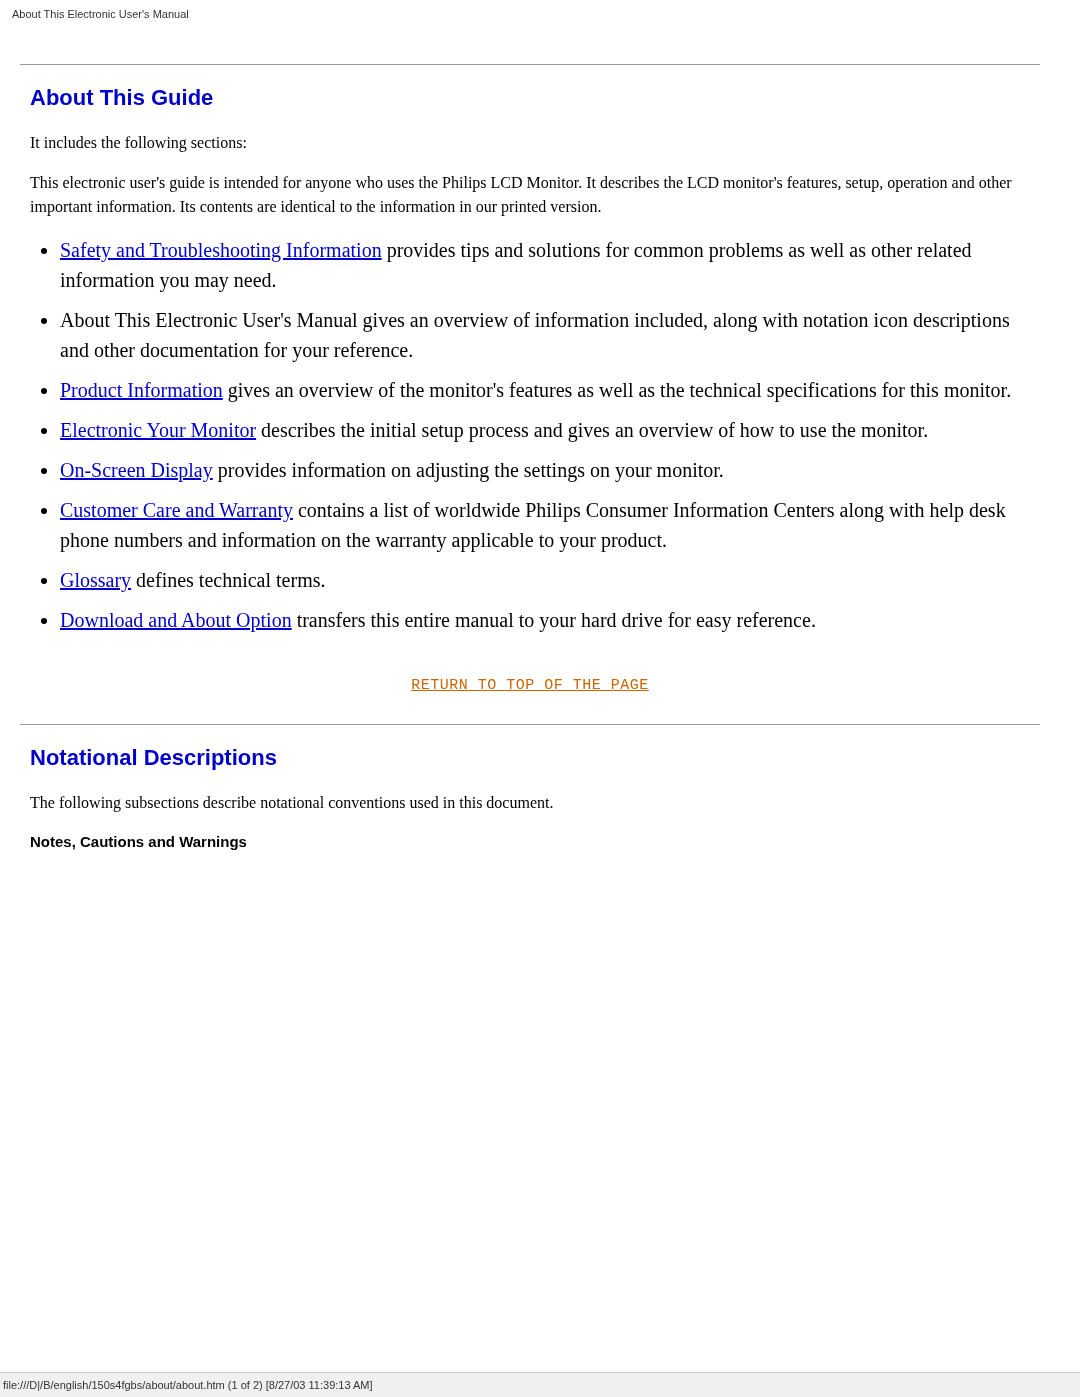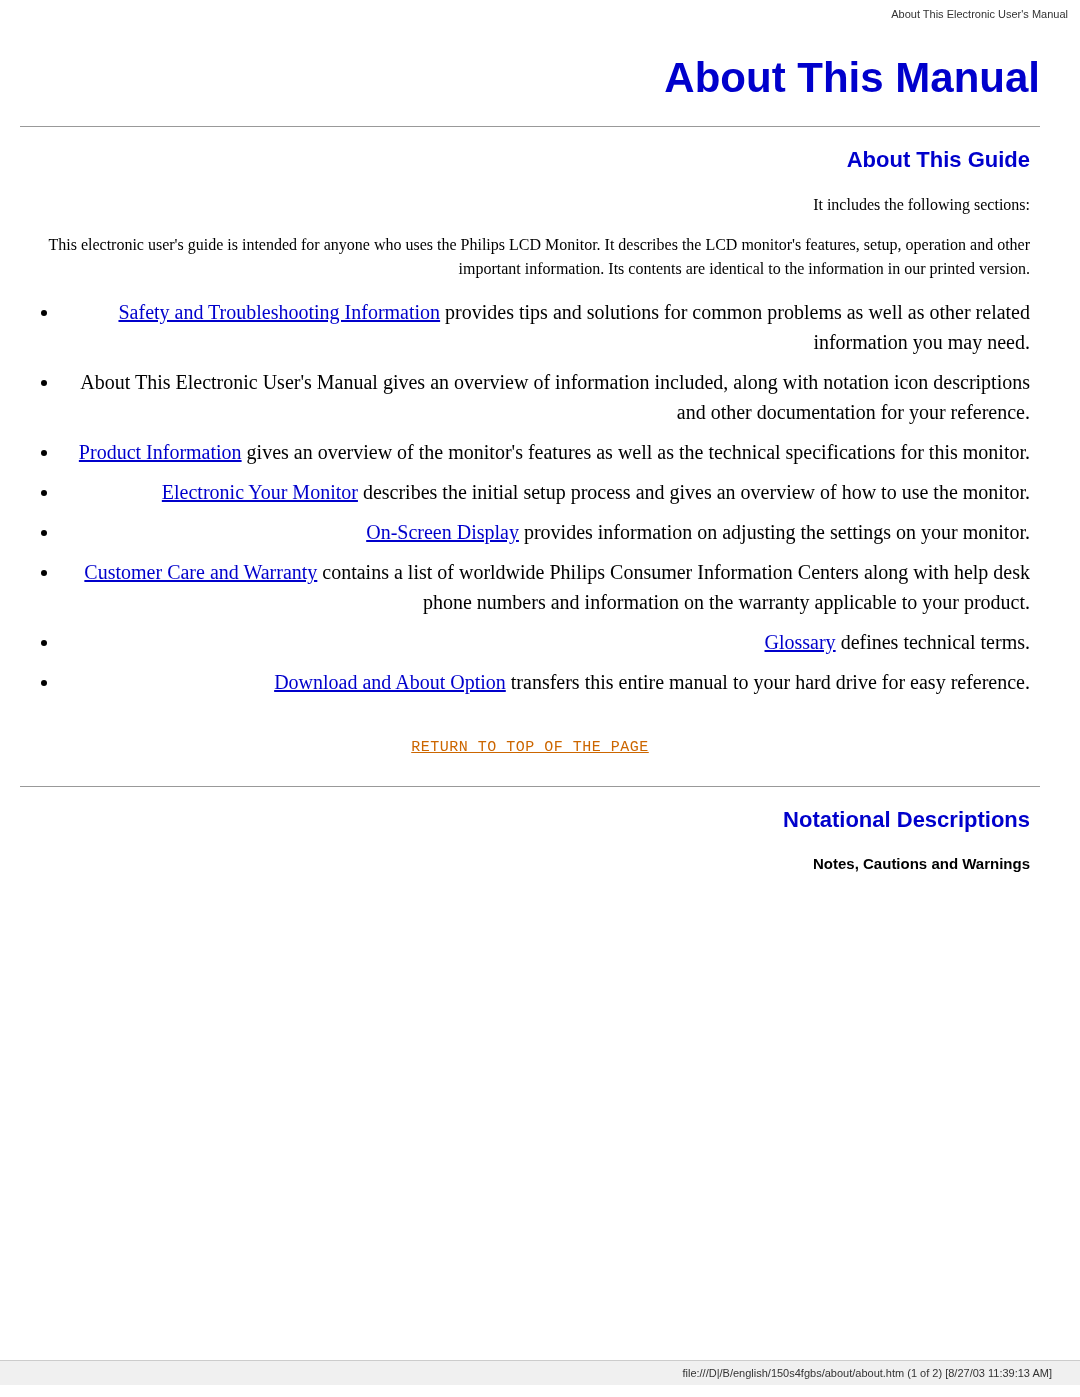"About This Electronic User's Manual" * { text-align: right -> none }
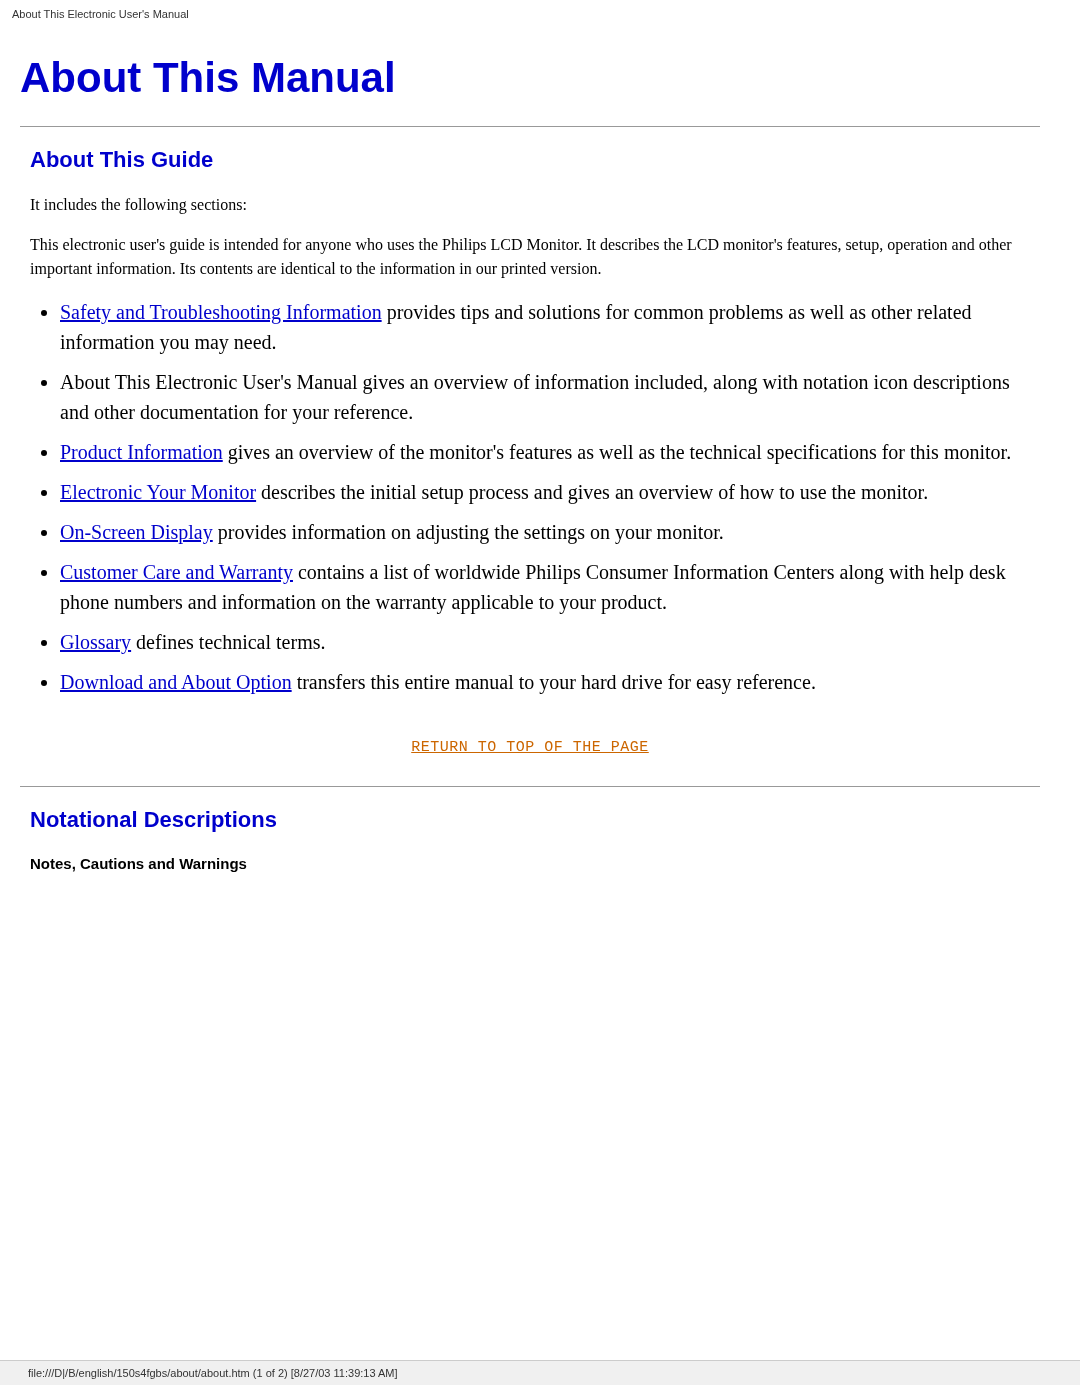"About This Manual" h1.page-title { html: <h1>About This Manual</h1> -> none }
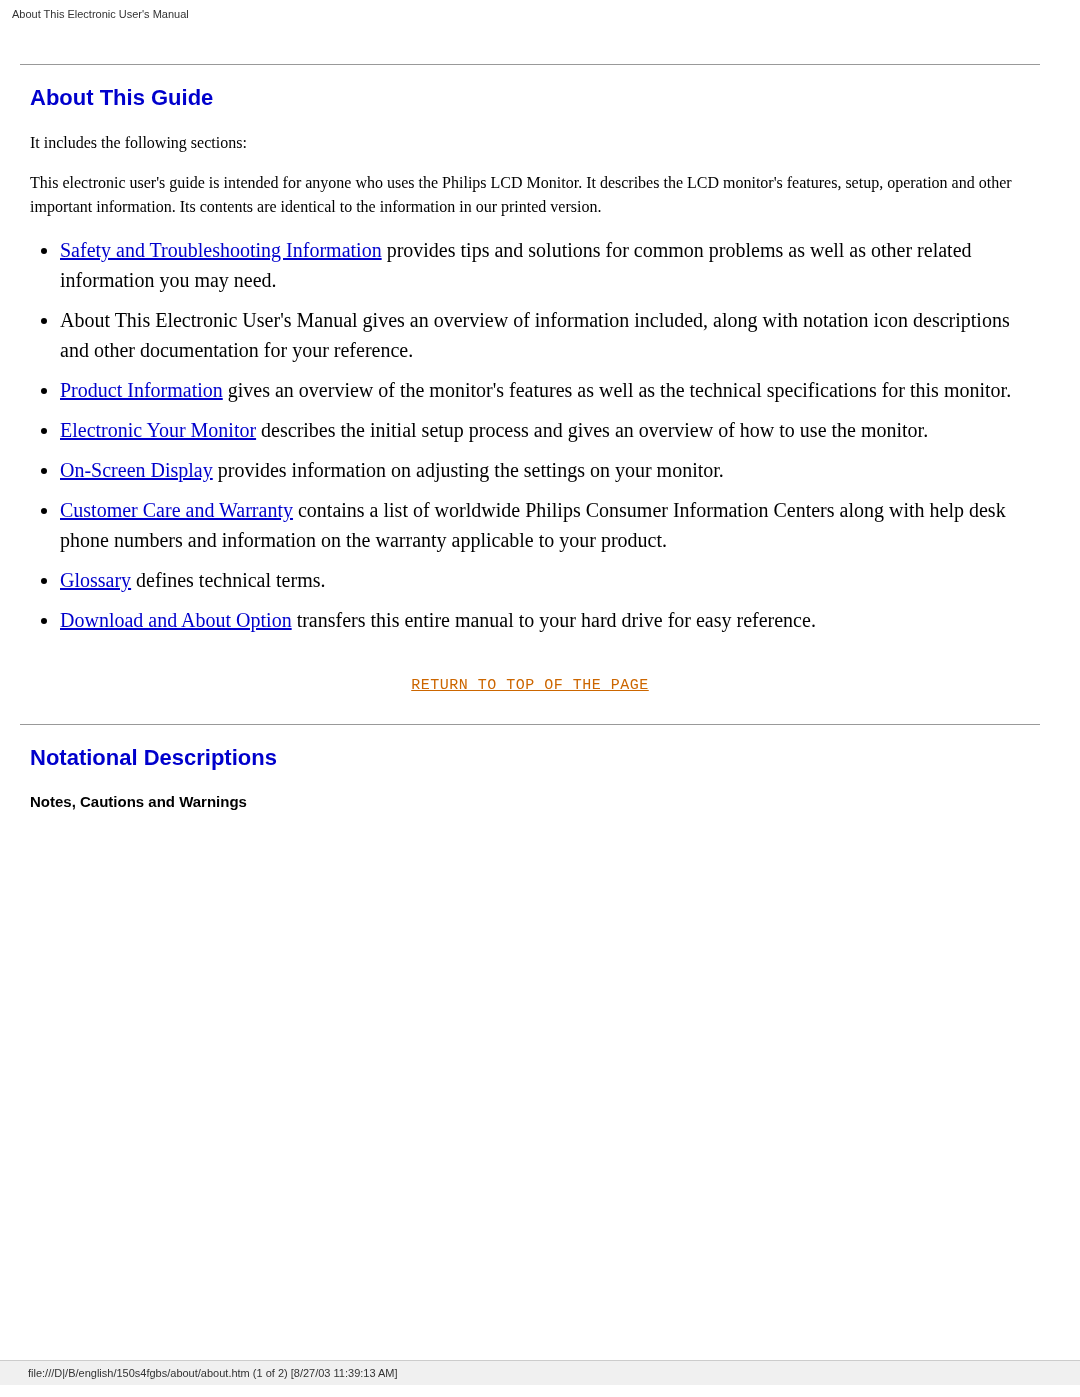"The following subsections describe" p.paragraph { html: none -> <p>The following subsections describe notational conventions used in this document.</p> }
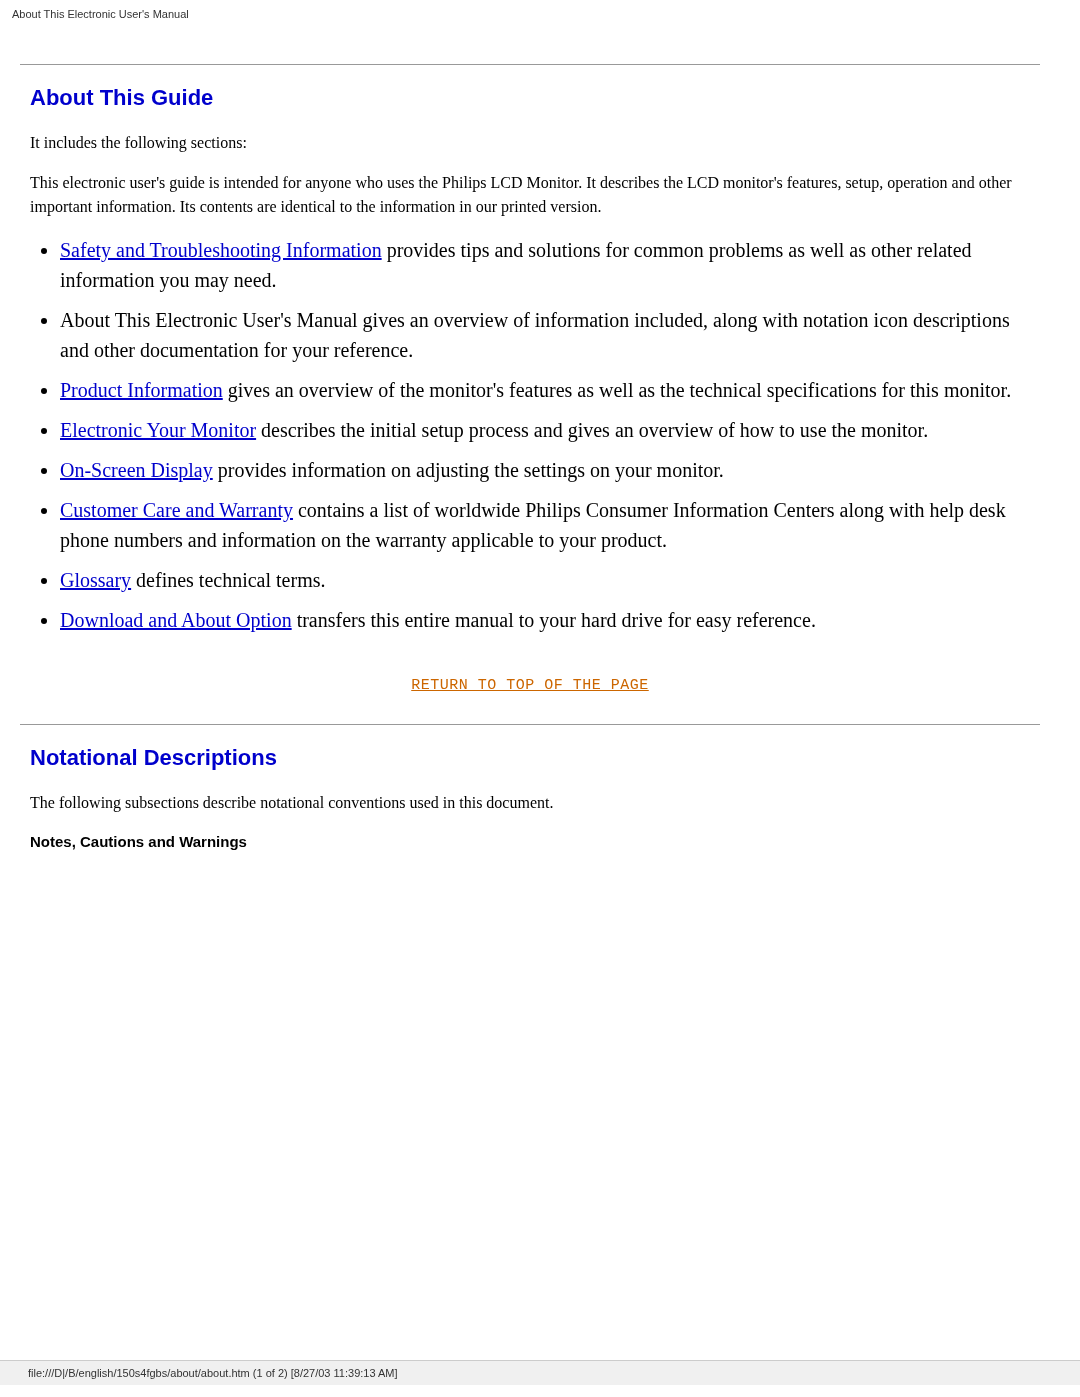"file:///D|/B/english/150s4fgbs/about/abo" .status-bar { bottom: 12px -> 0; padding: 6px 28px -> 6px 3px }
